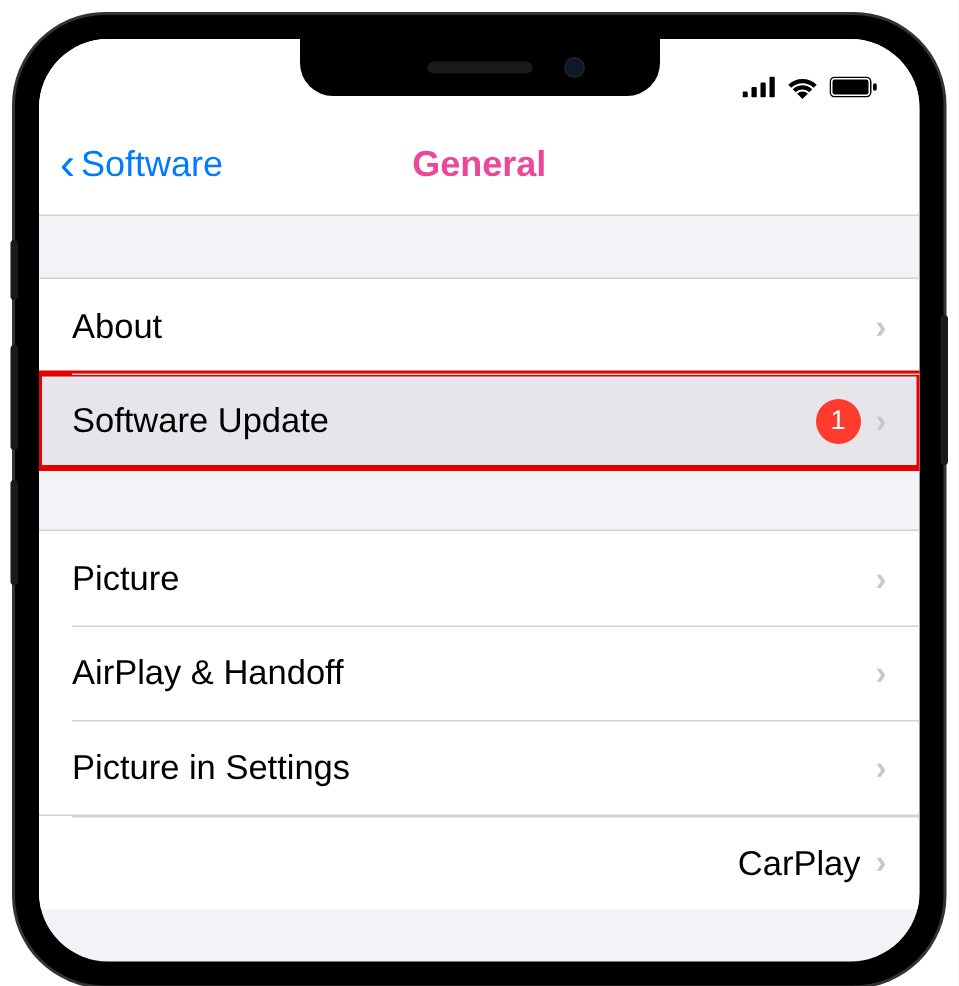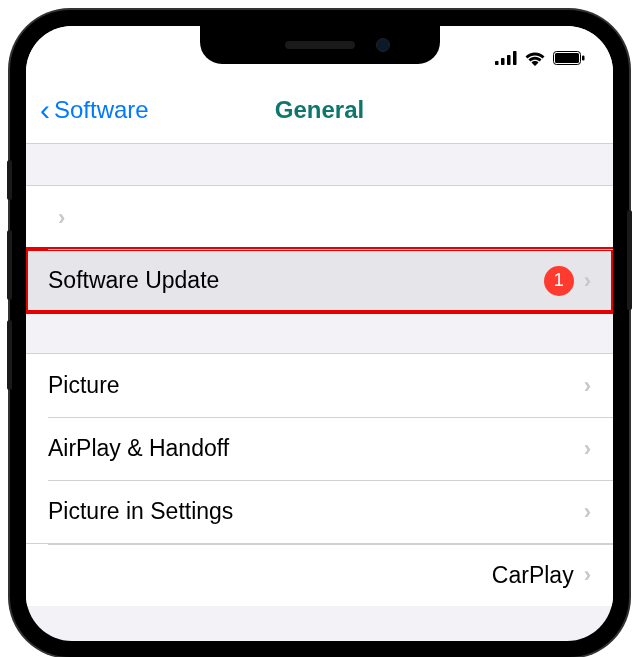"General" .nav-title { color: #0f766e -> #ec4899 }
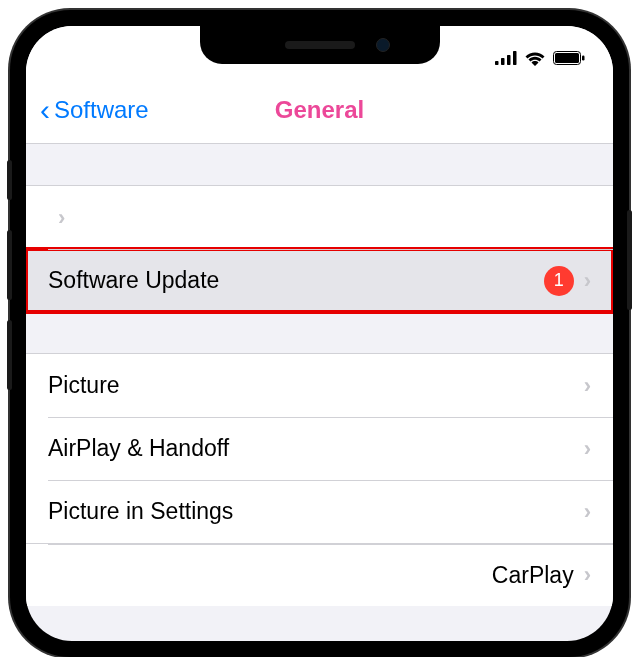"About" span.row-label { html: none -> <span>About</span> }
